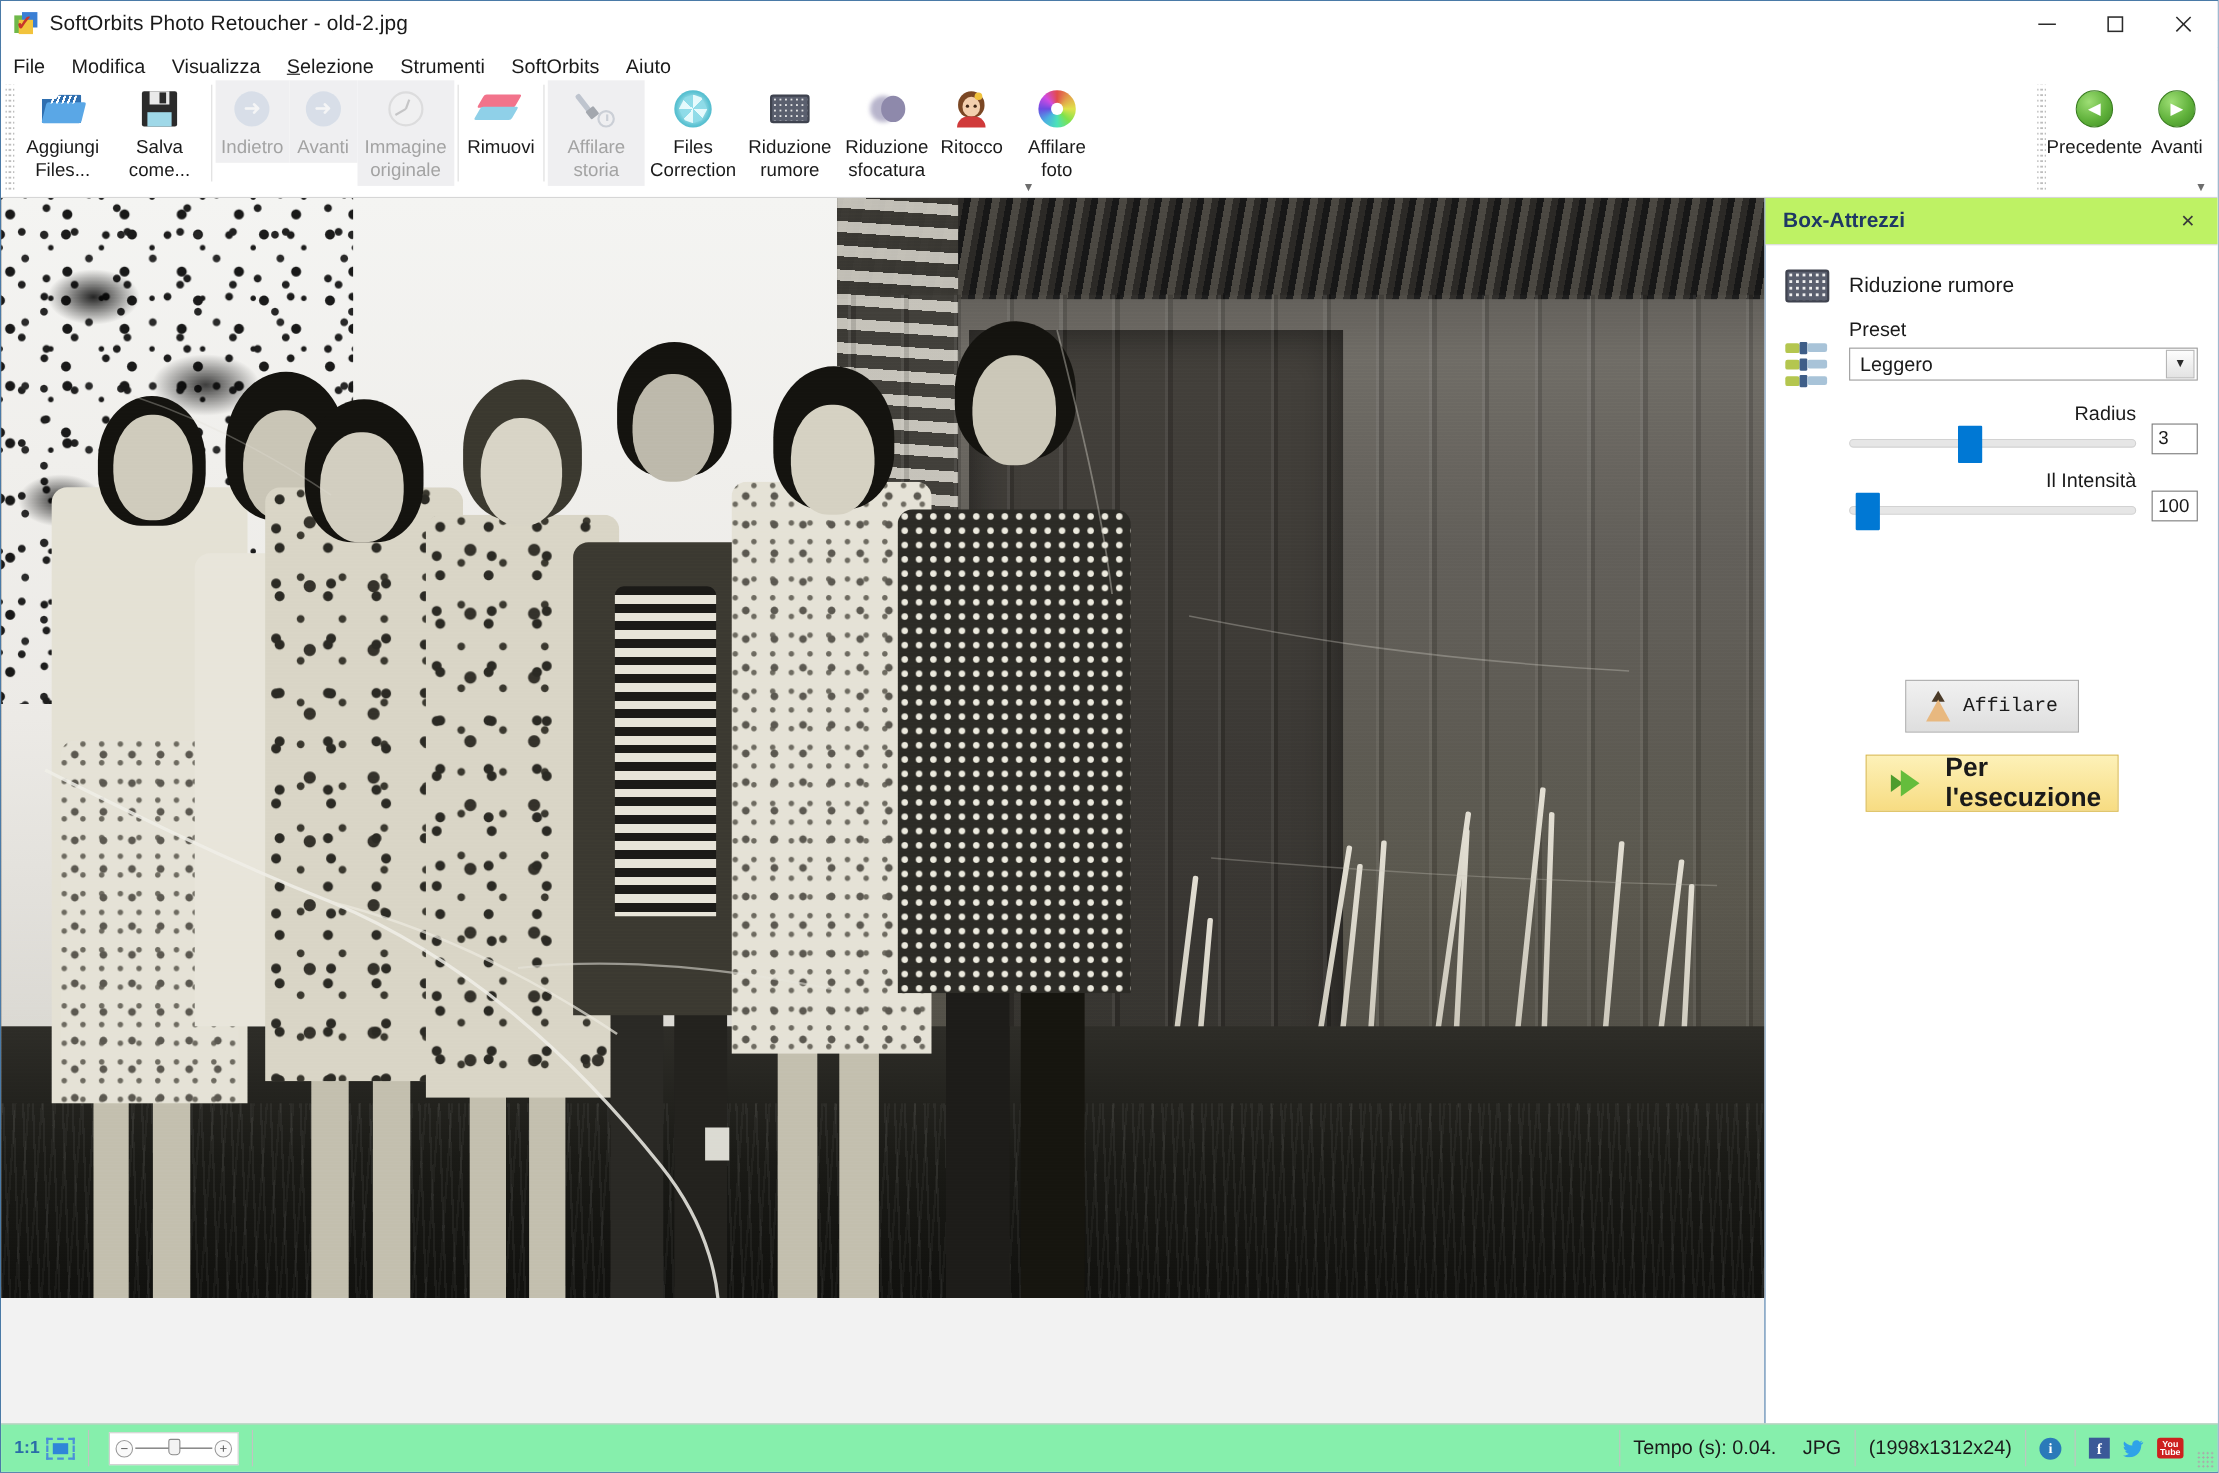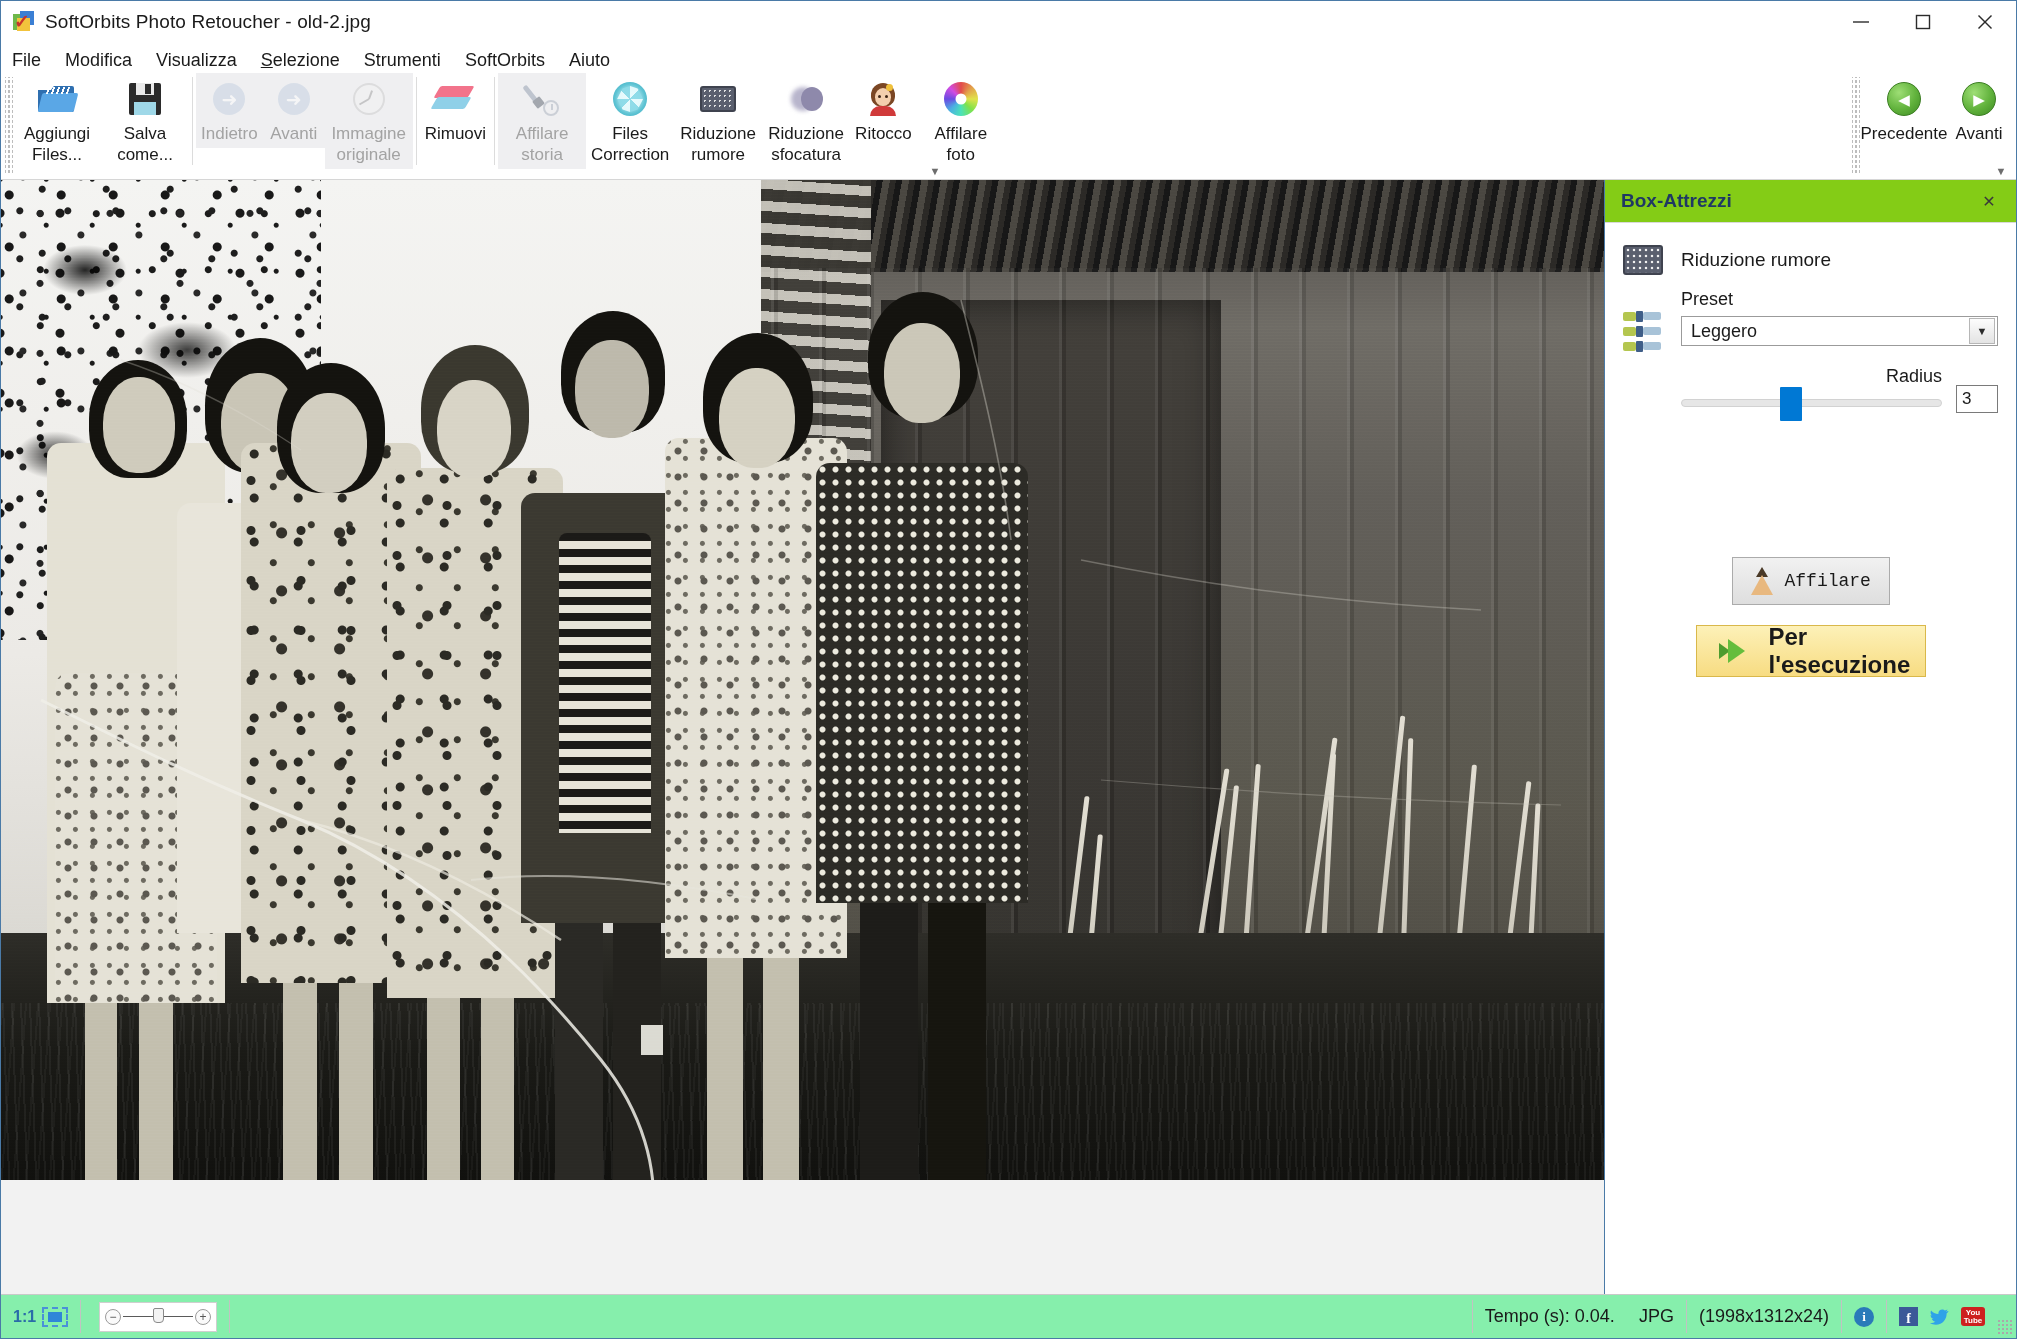"Box-Attrezzi" .tp-header { background: #84cc16 -> #bef264 }
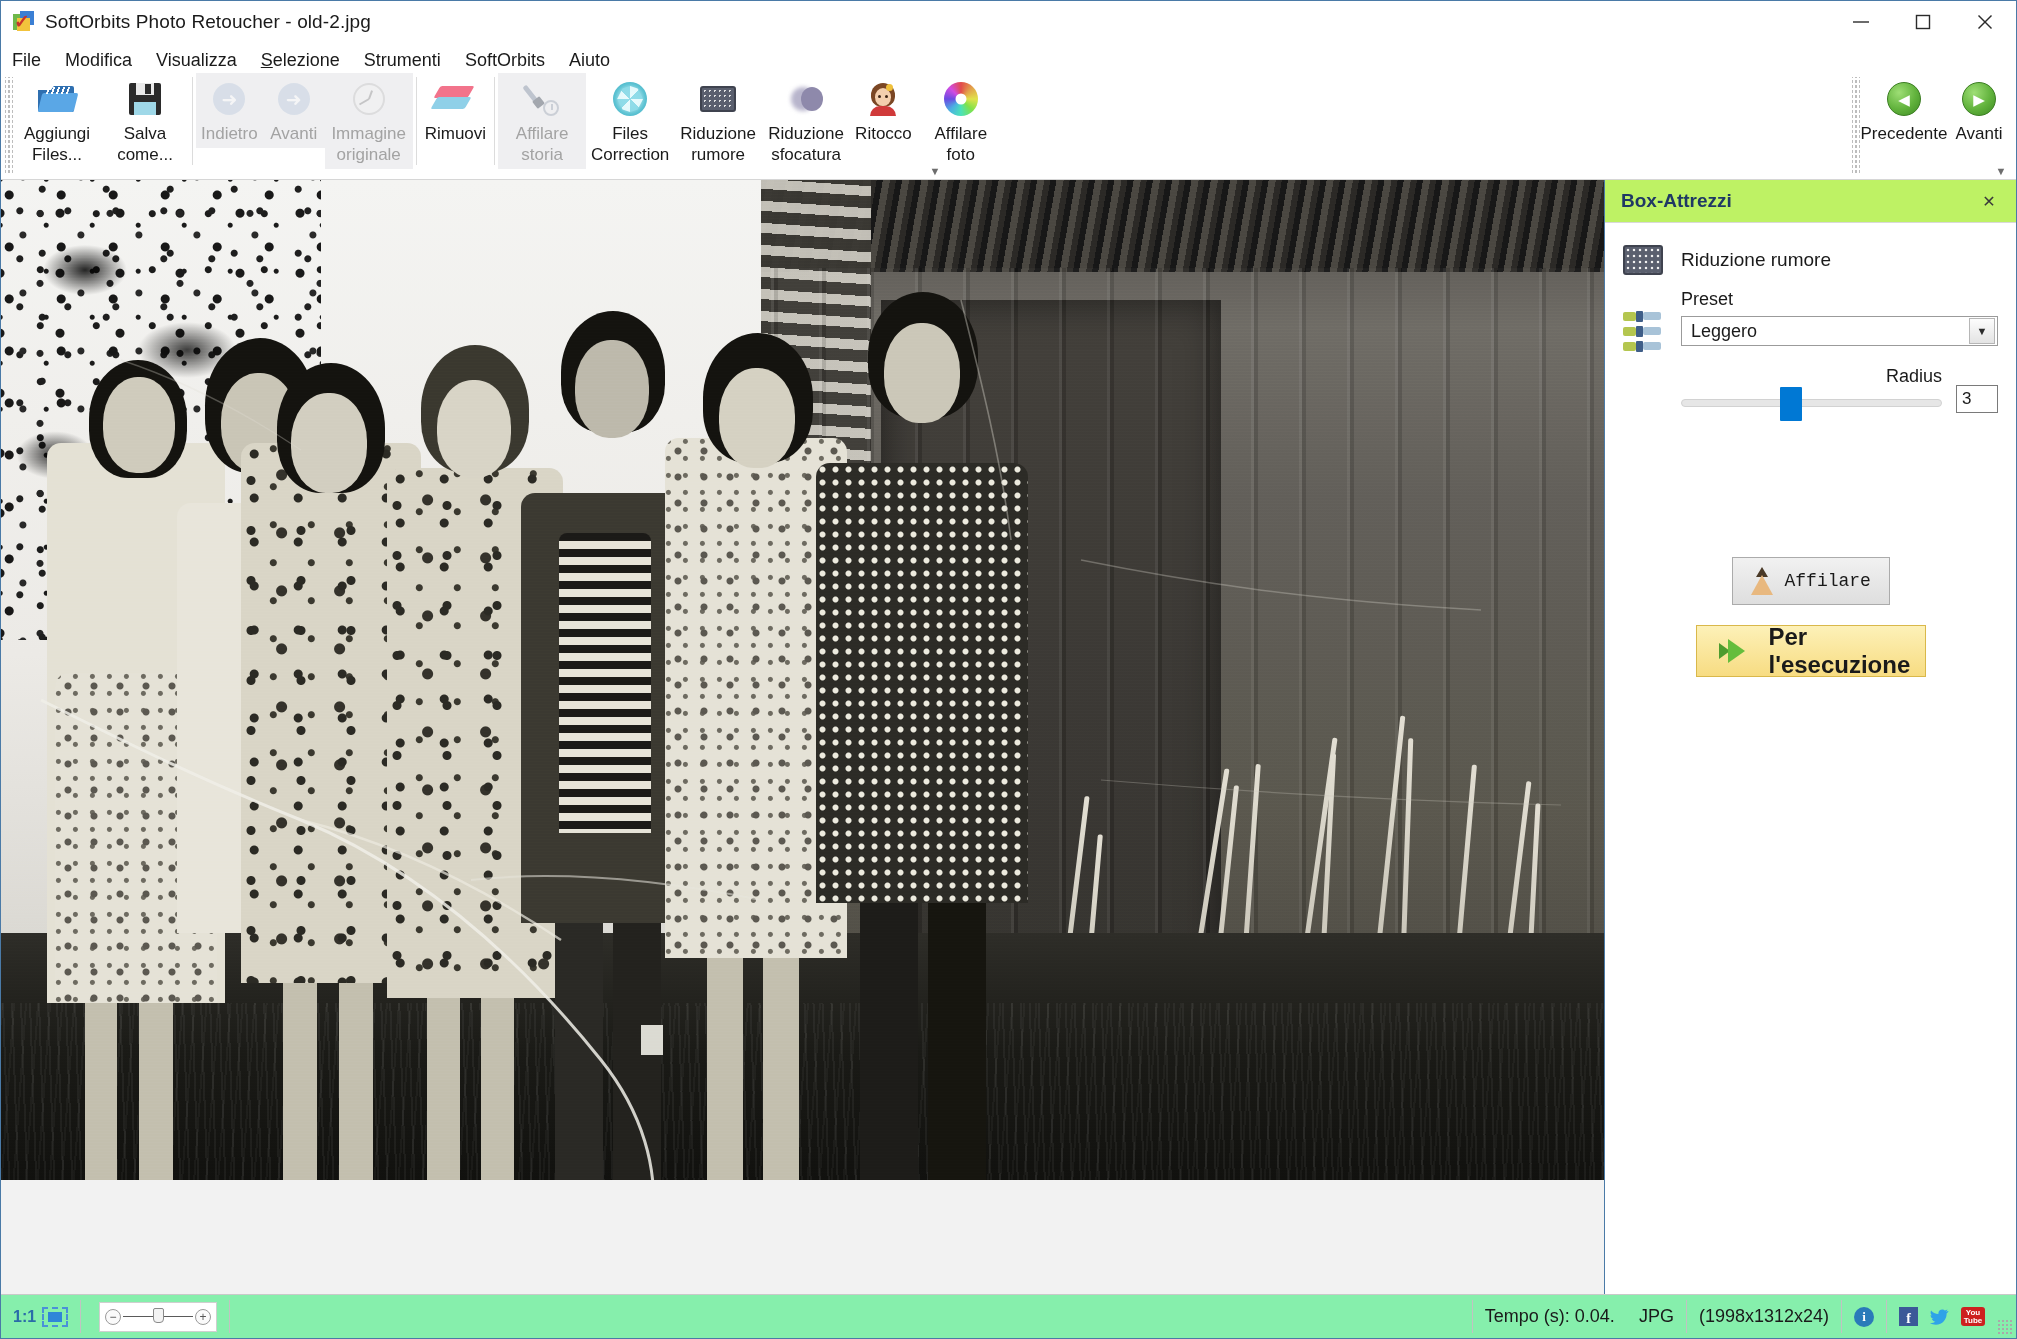"Il Intensità" div.slider-block { html: none -> <div> <div> <div>Il Intensità</div> <div> <div></div> </div> </div> <div>100</div> </div> }
